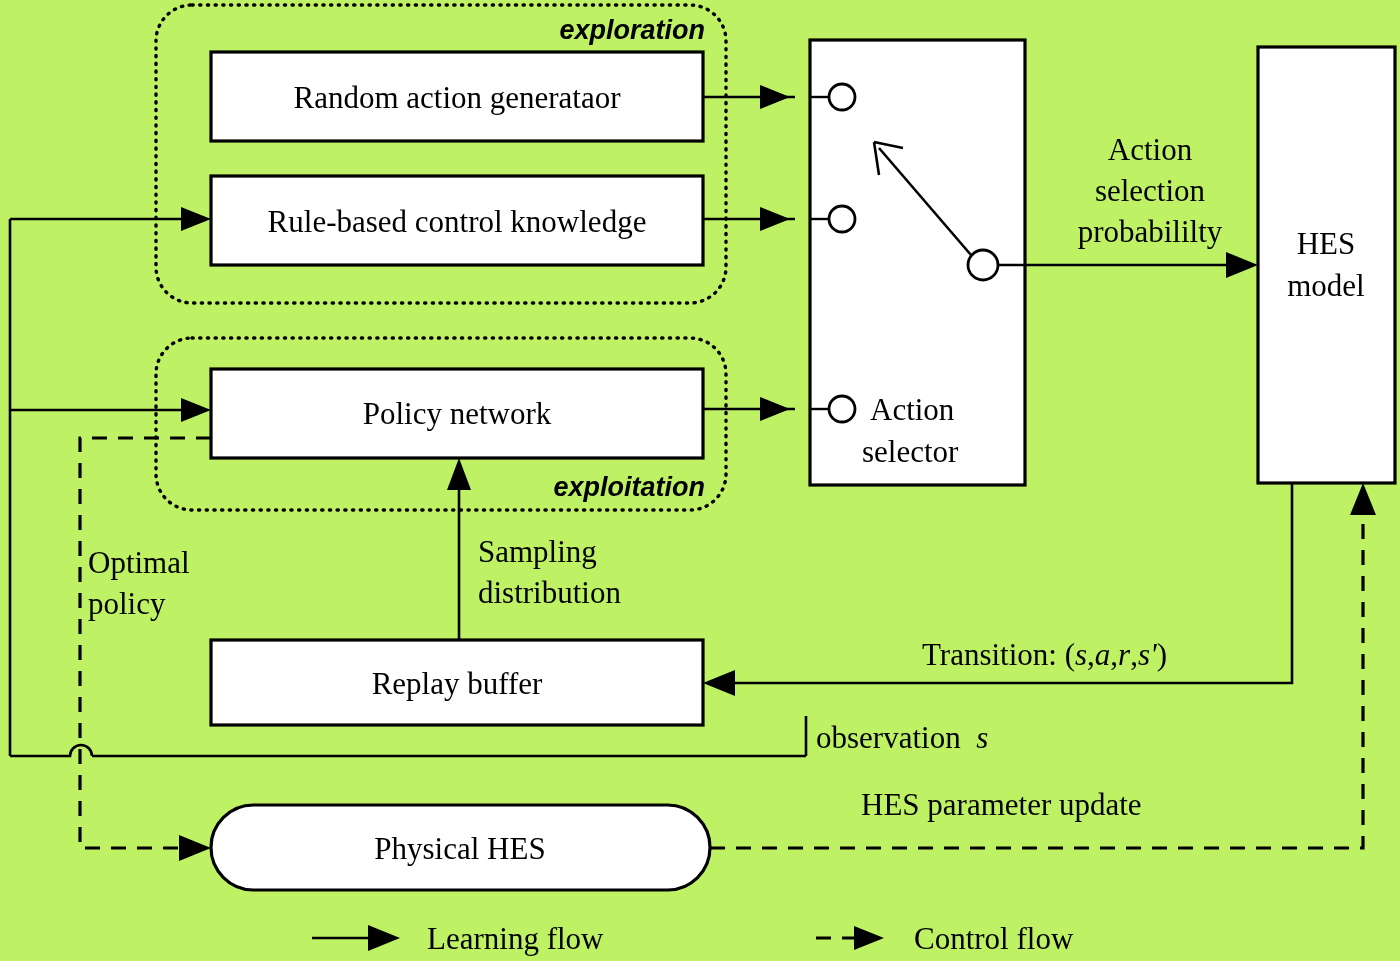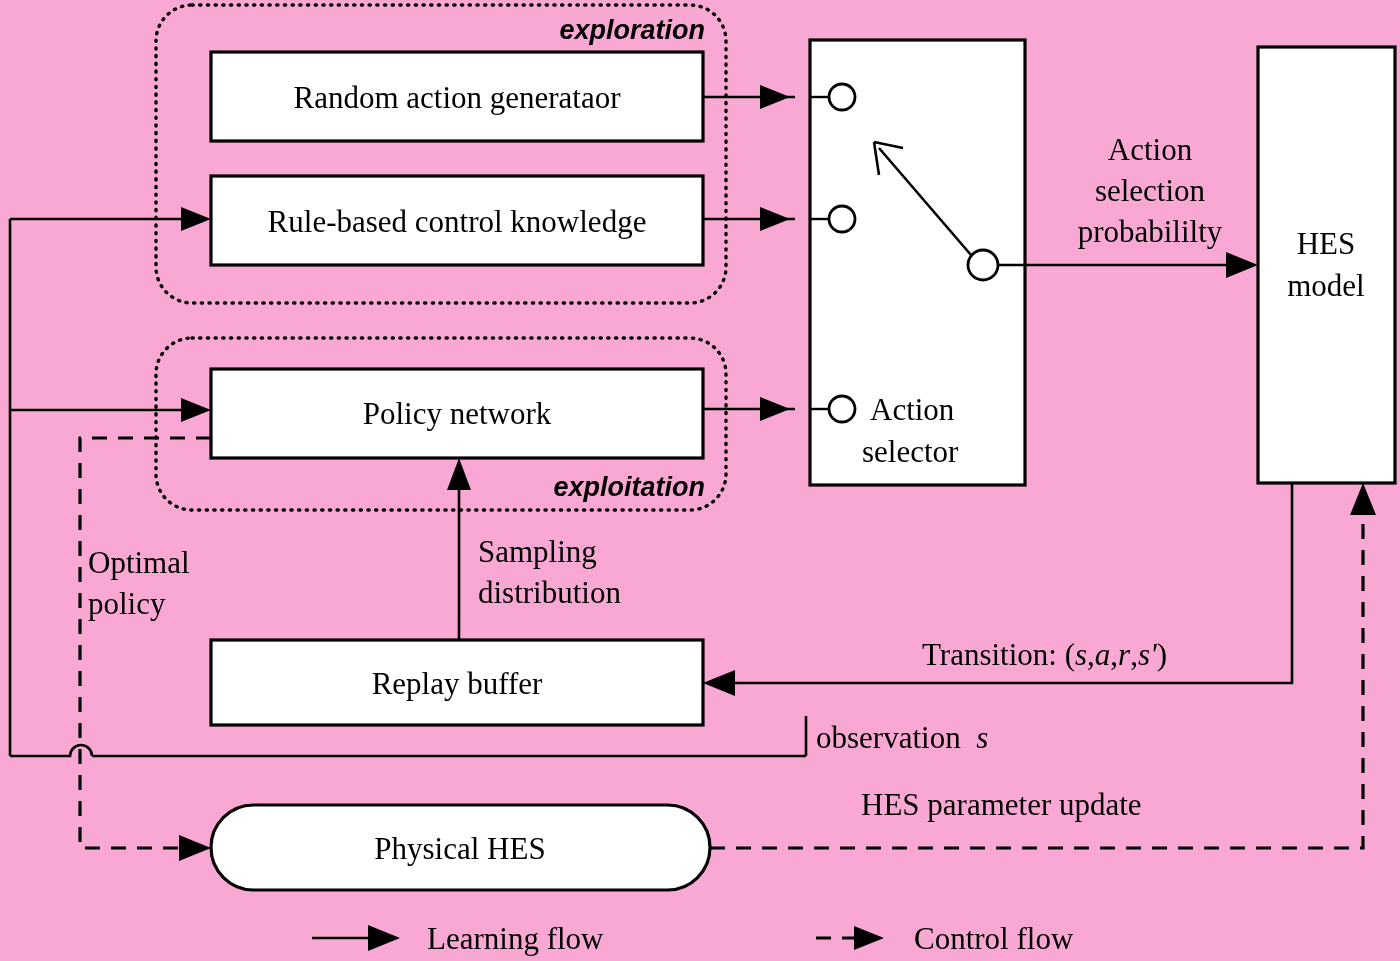"exploration" #diagram-root { background: #f9a8d4 -> #bef264 }
